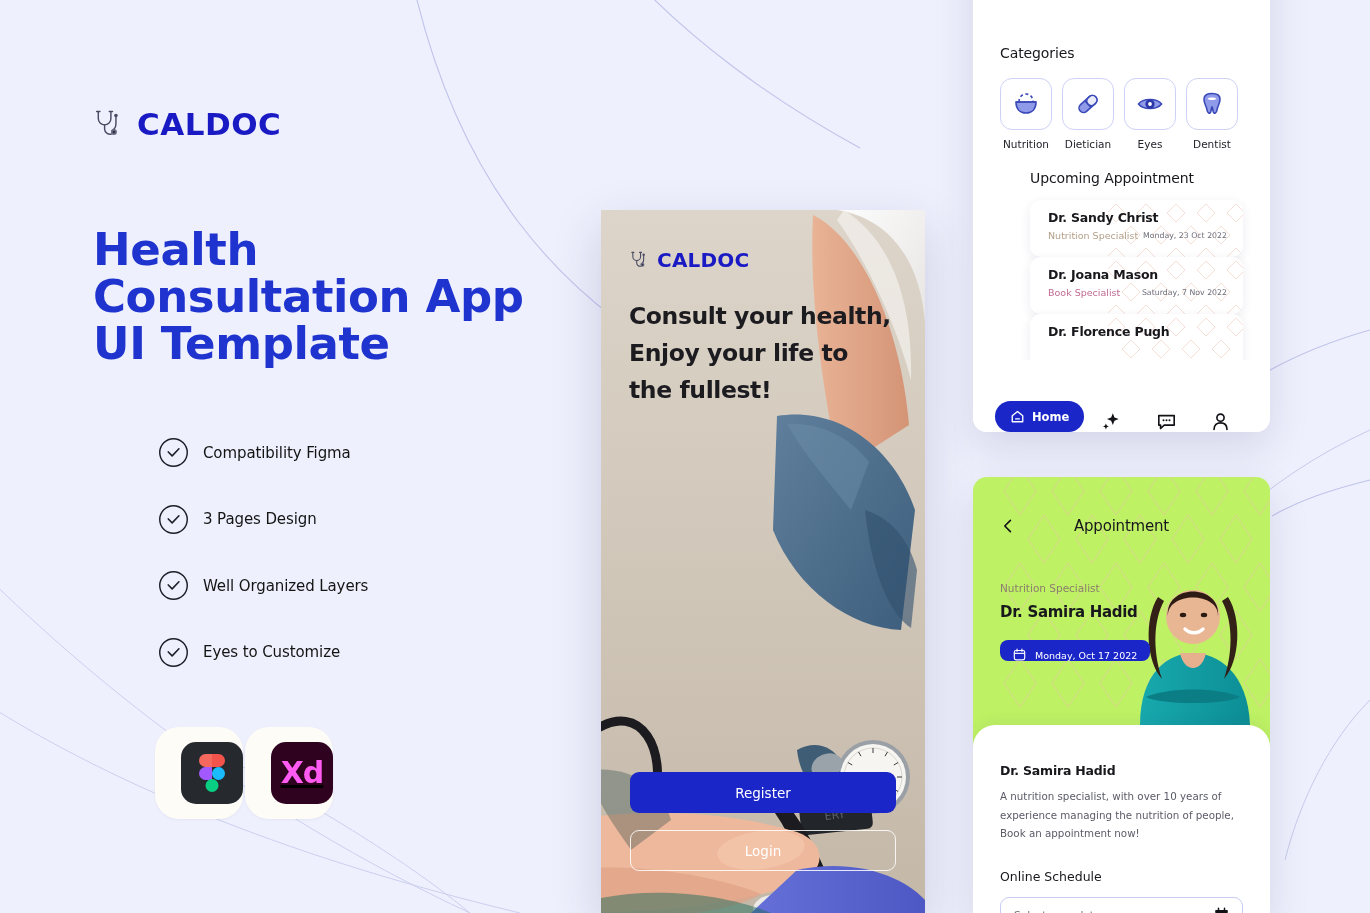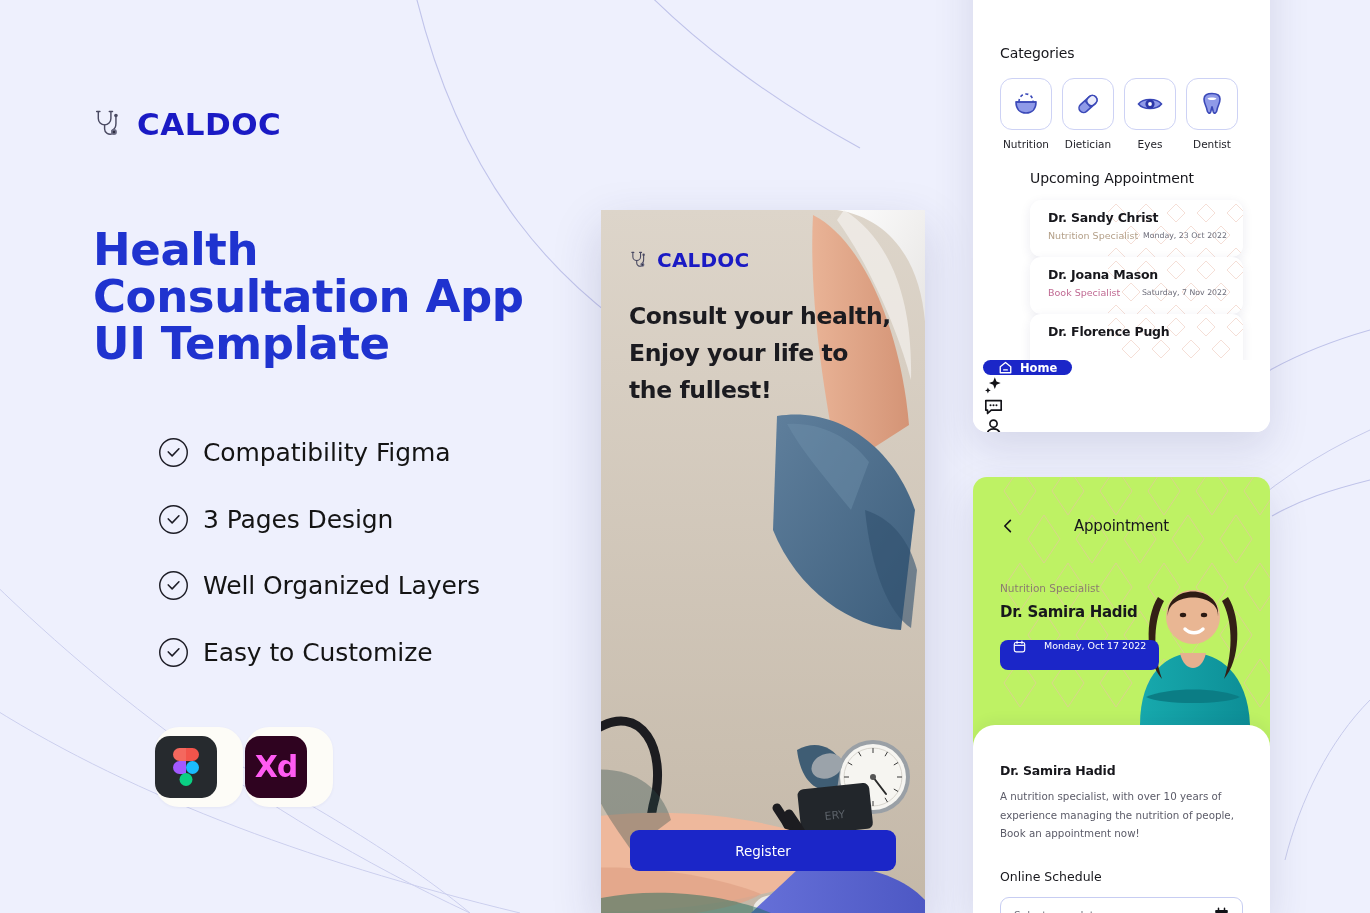"Home" .tabbar { align-items: flex-start -> flex-end; flex-direction: column -> none; padding: 0 10px -> 0 22px }
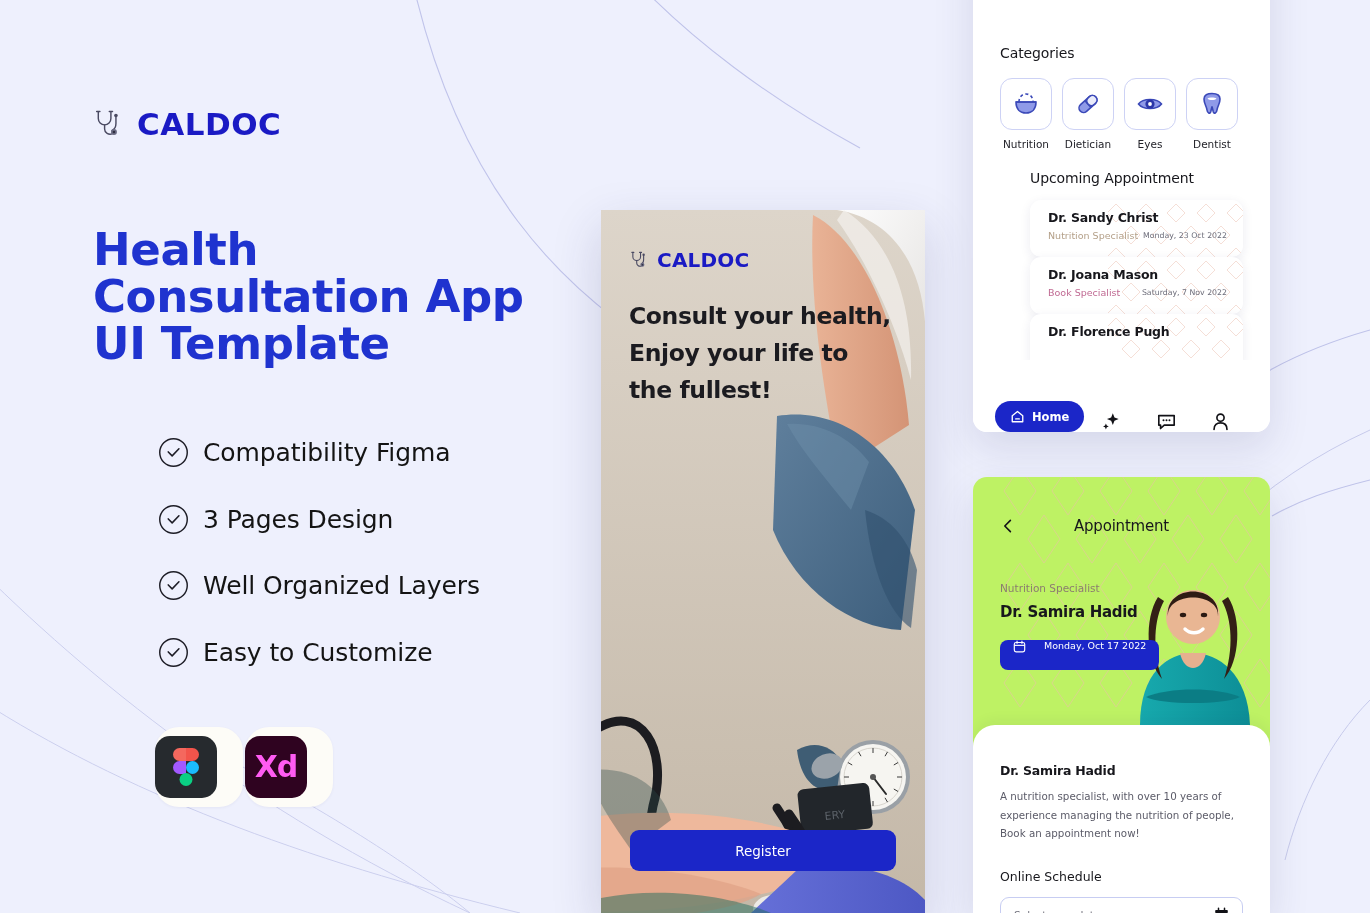"Compatibility Figma" .feature-label { font-size: 25px -> 15px }
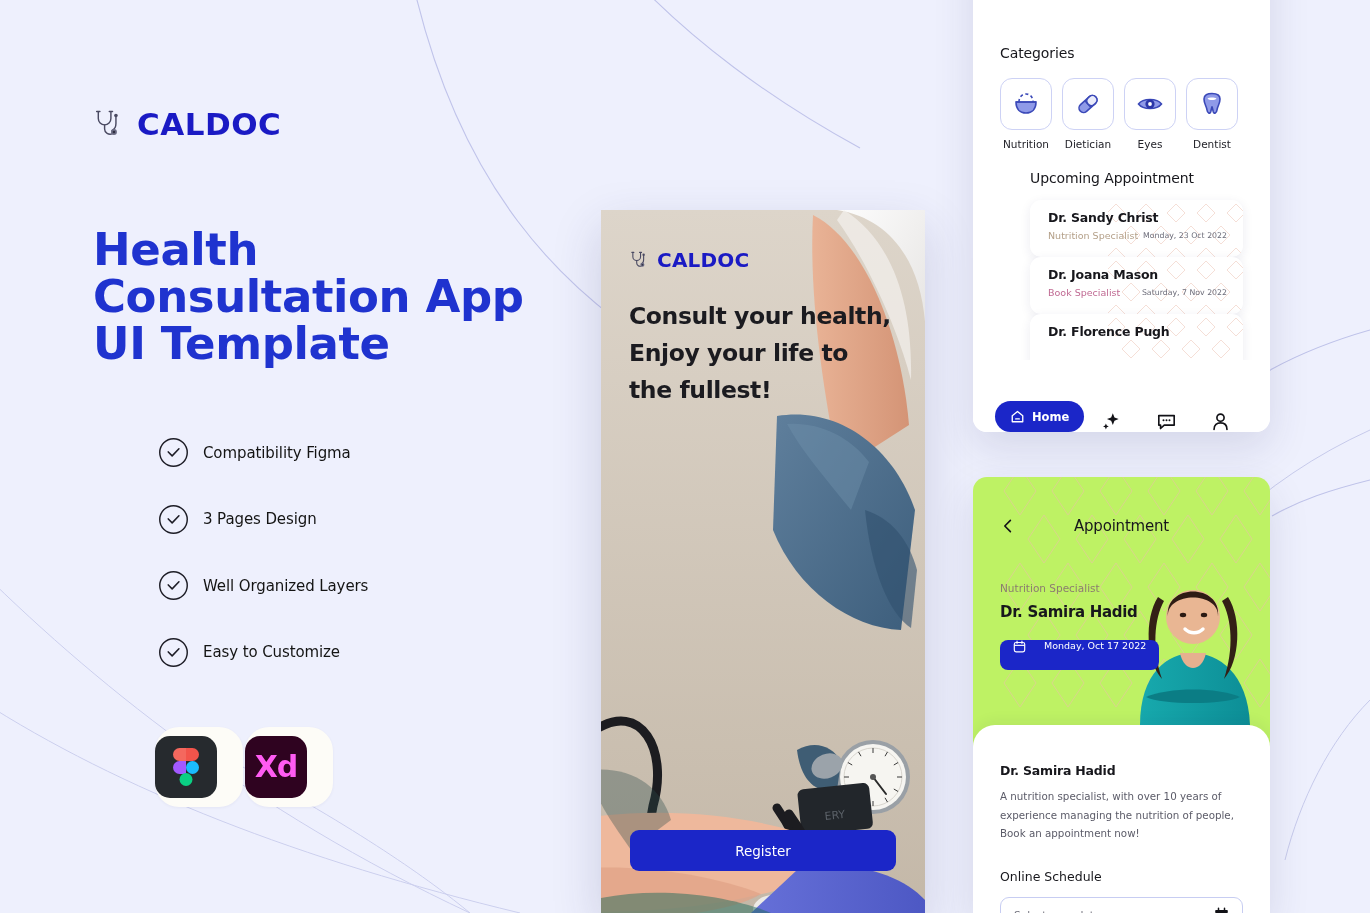"Easy to Customize" div.feature-label { text: Easy -> Eyes }
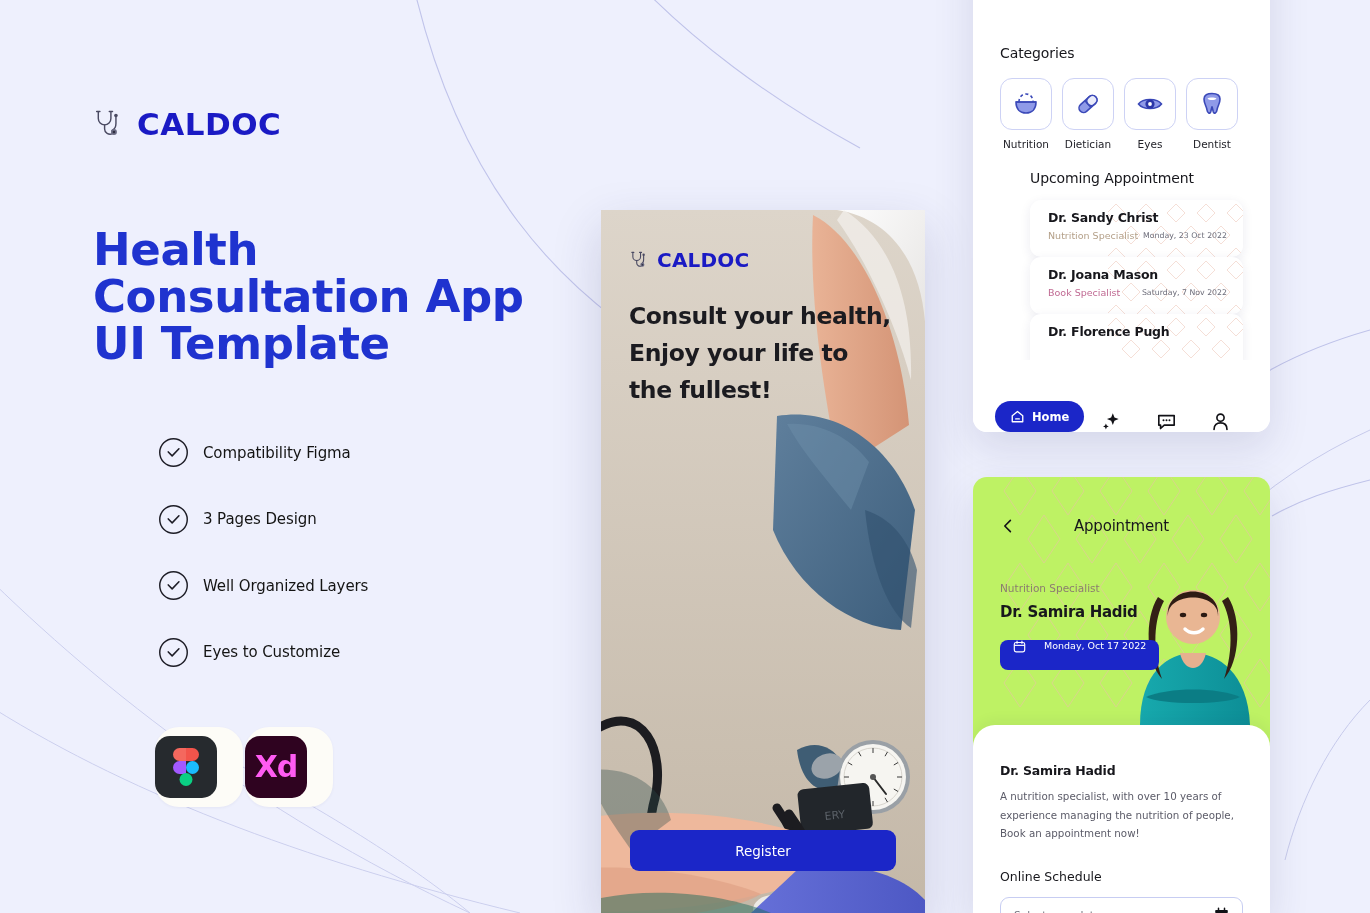"Monday, Oct 17 2022" .r2-date-pill { align-items: flex-start -> flex-end; gap: 18px -> 9px; height: 30px -> 21px }
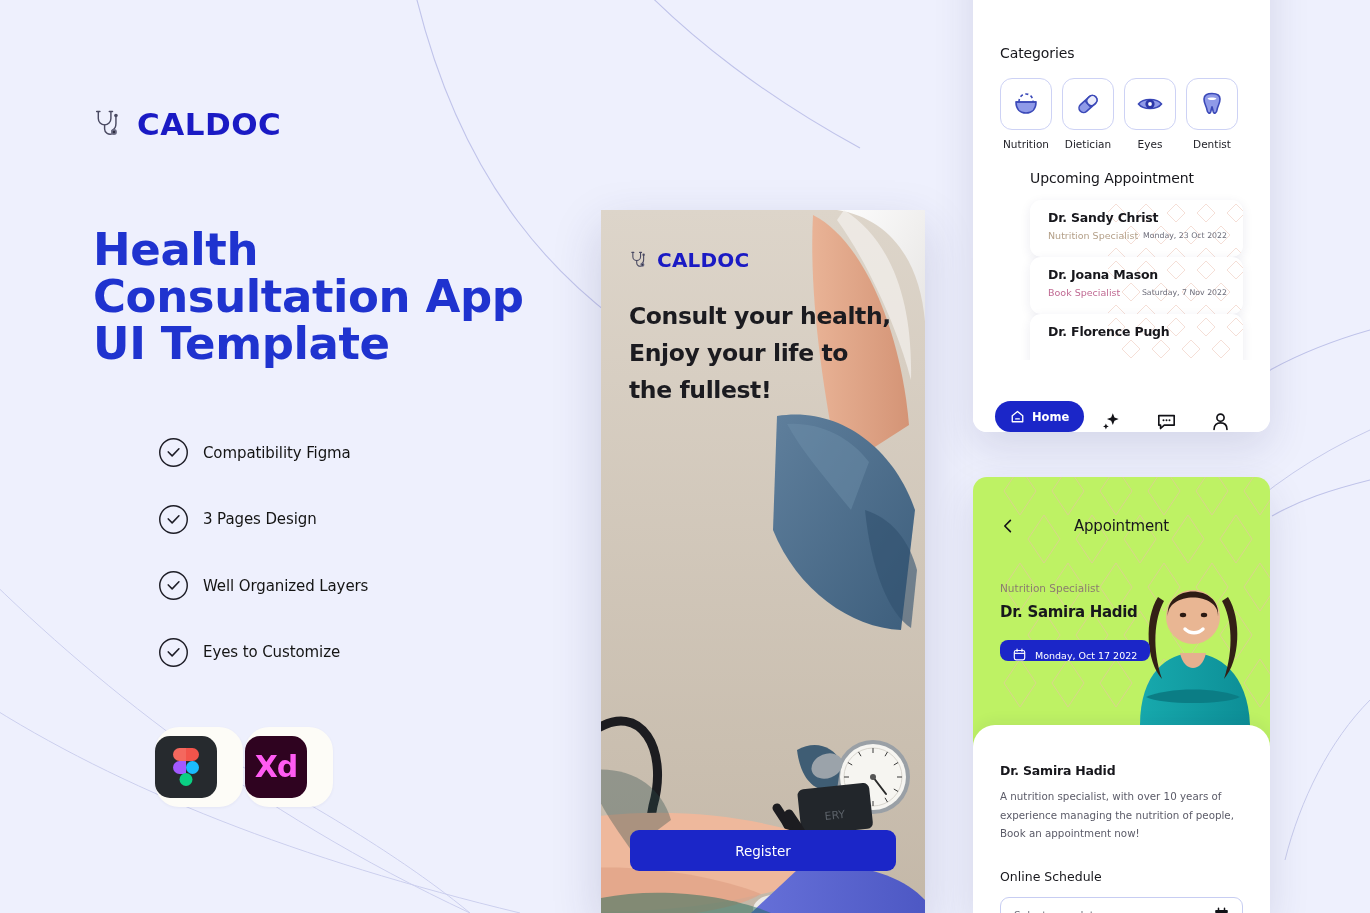"Xd" .tool-chip { height: 80px -> 92px; justify-content: flex-start -> flex-end; text-decoration: none -> underline }
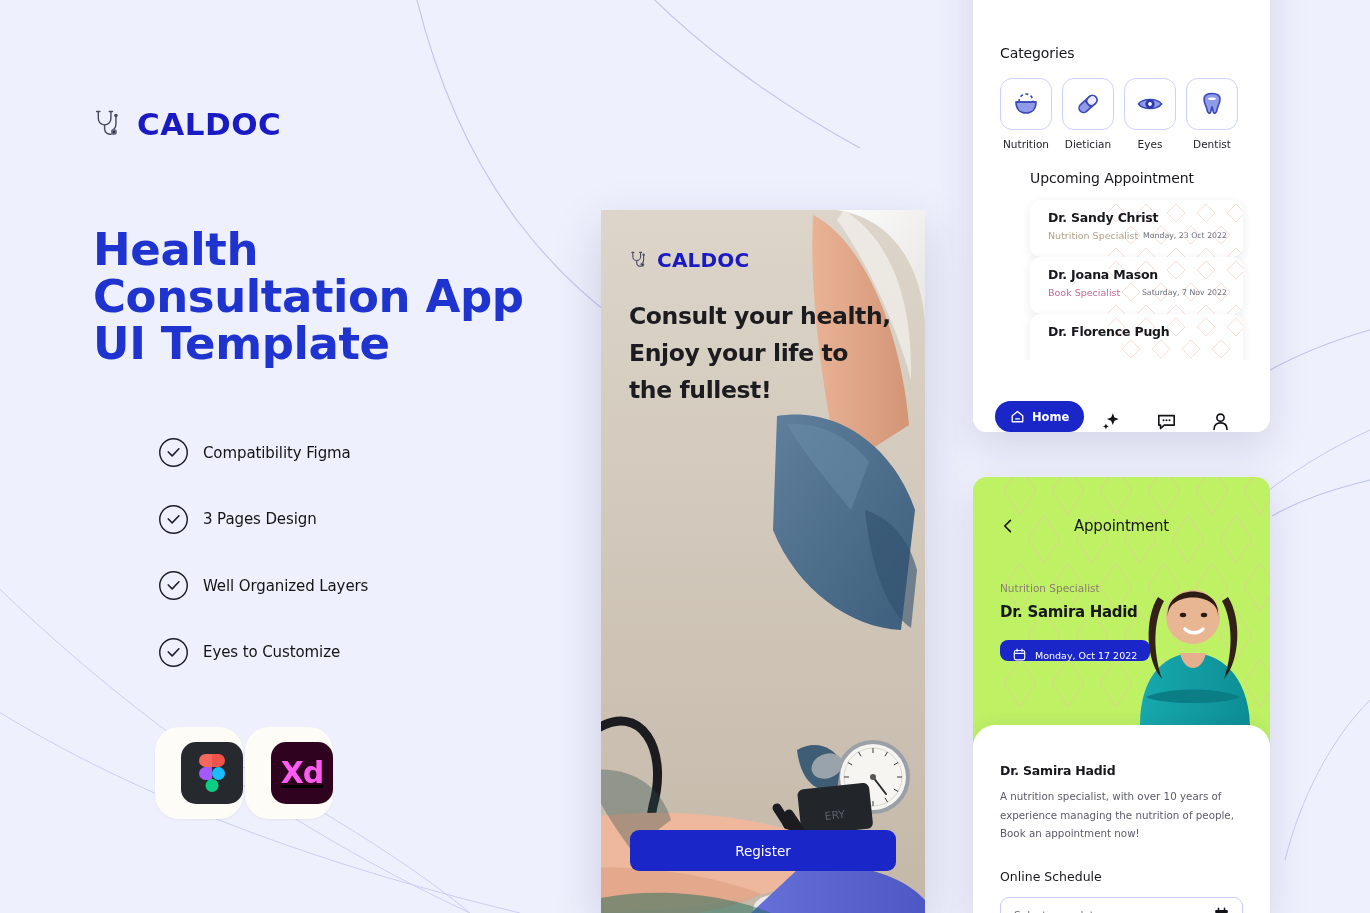"Login" button.btn-login { html: none -> <button>Login</button> }
